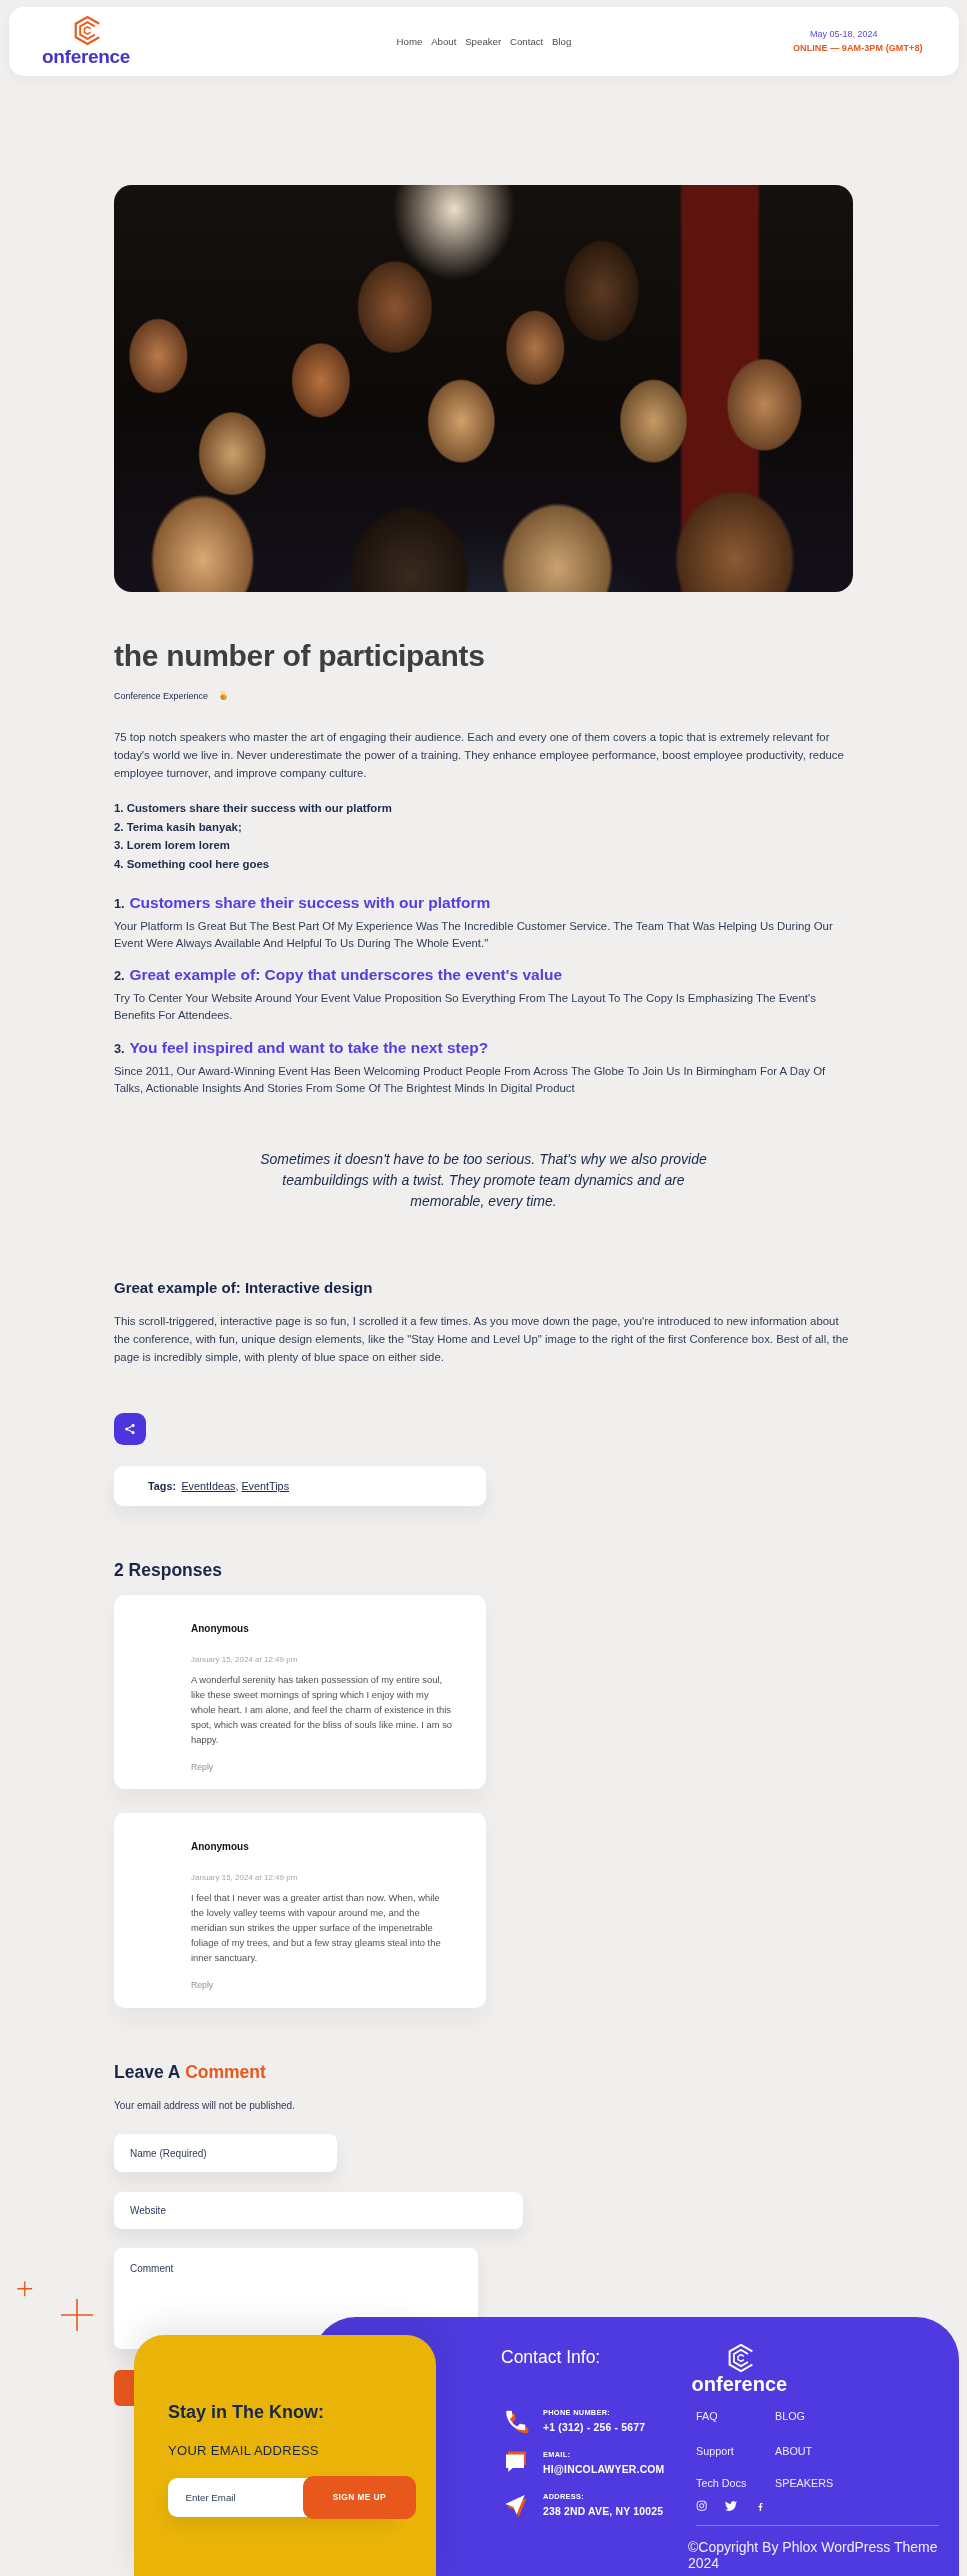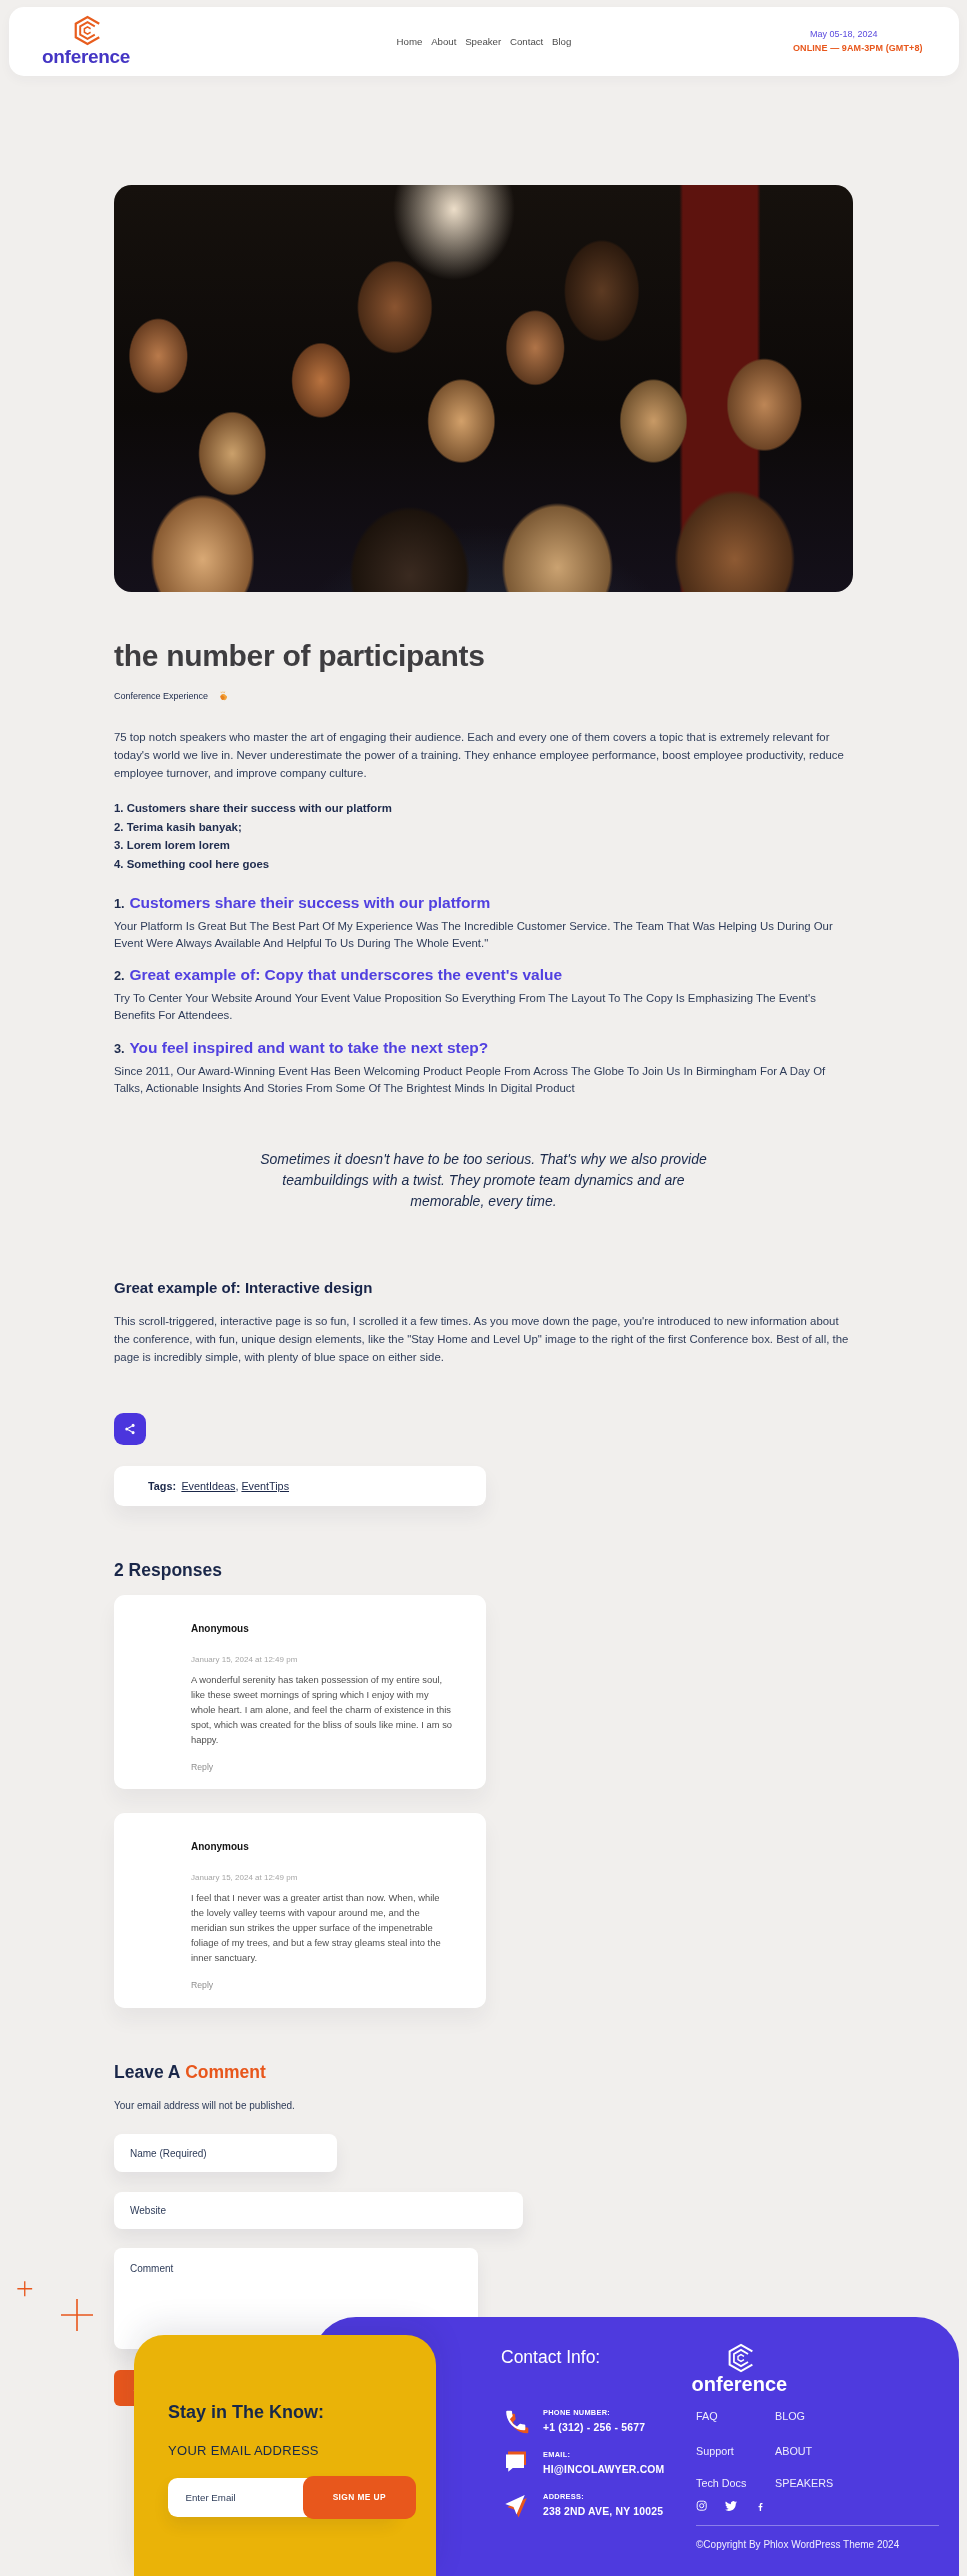"©Copyright By Phlox WordPress Theme" .footer-copy { font-size: 10px -> 14px; left: 383px -> 375px }
